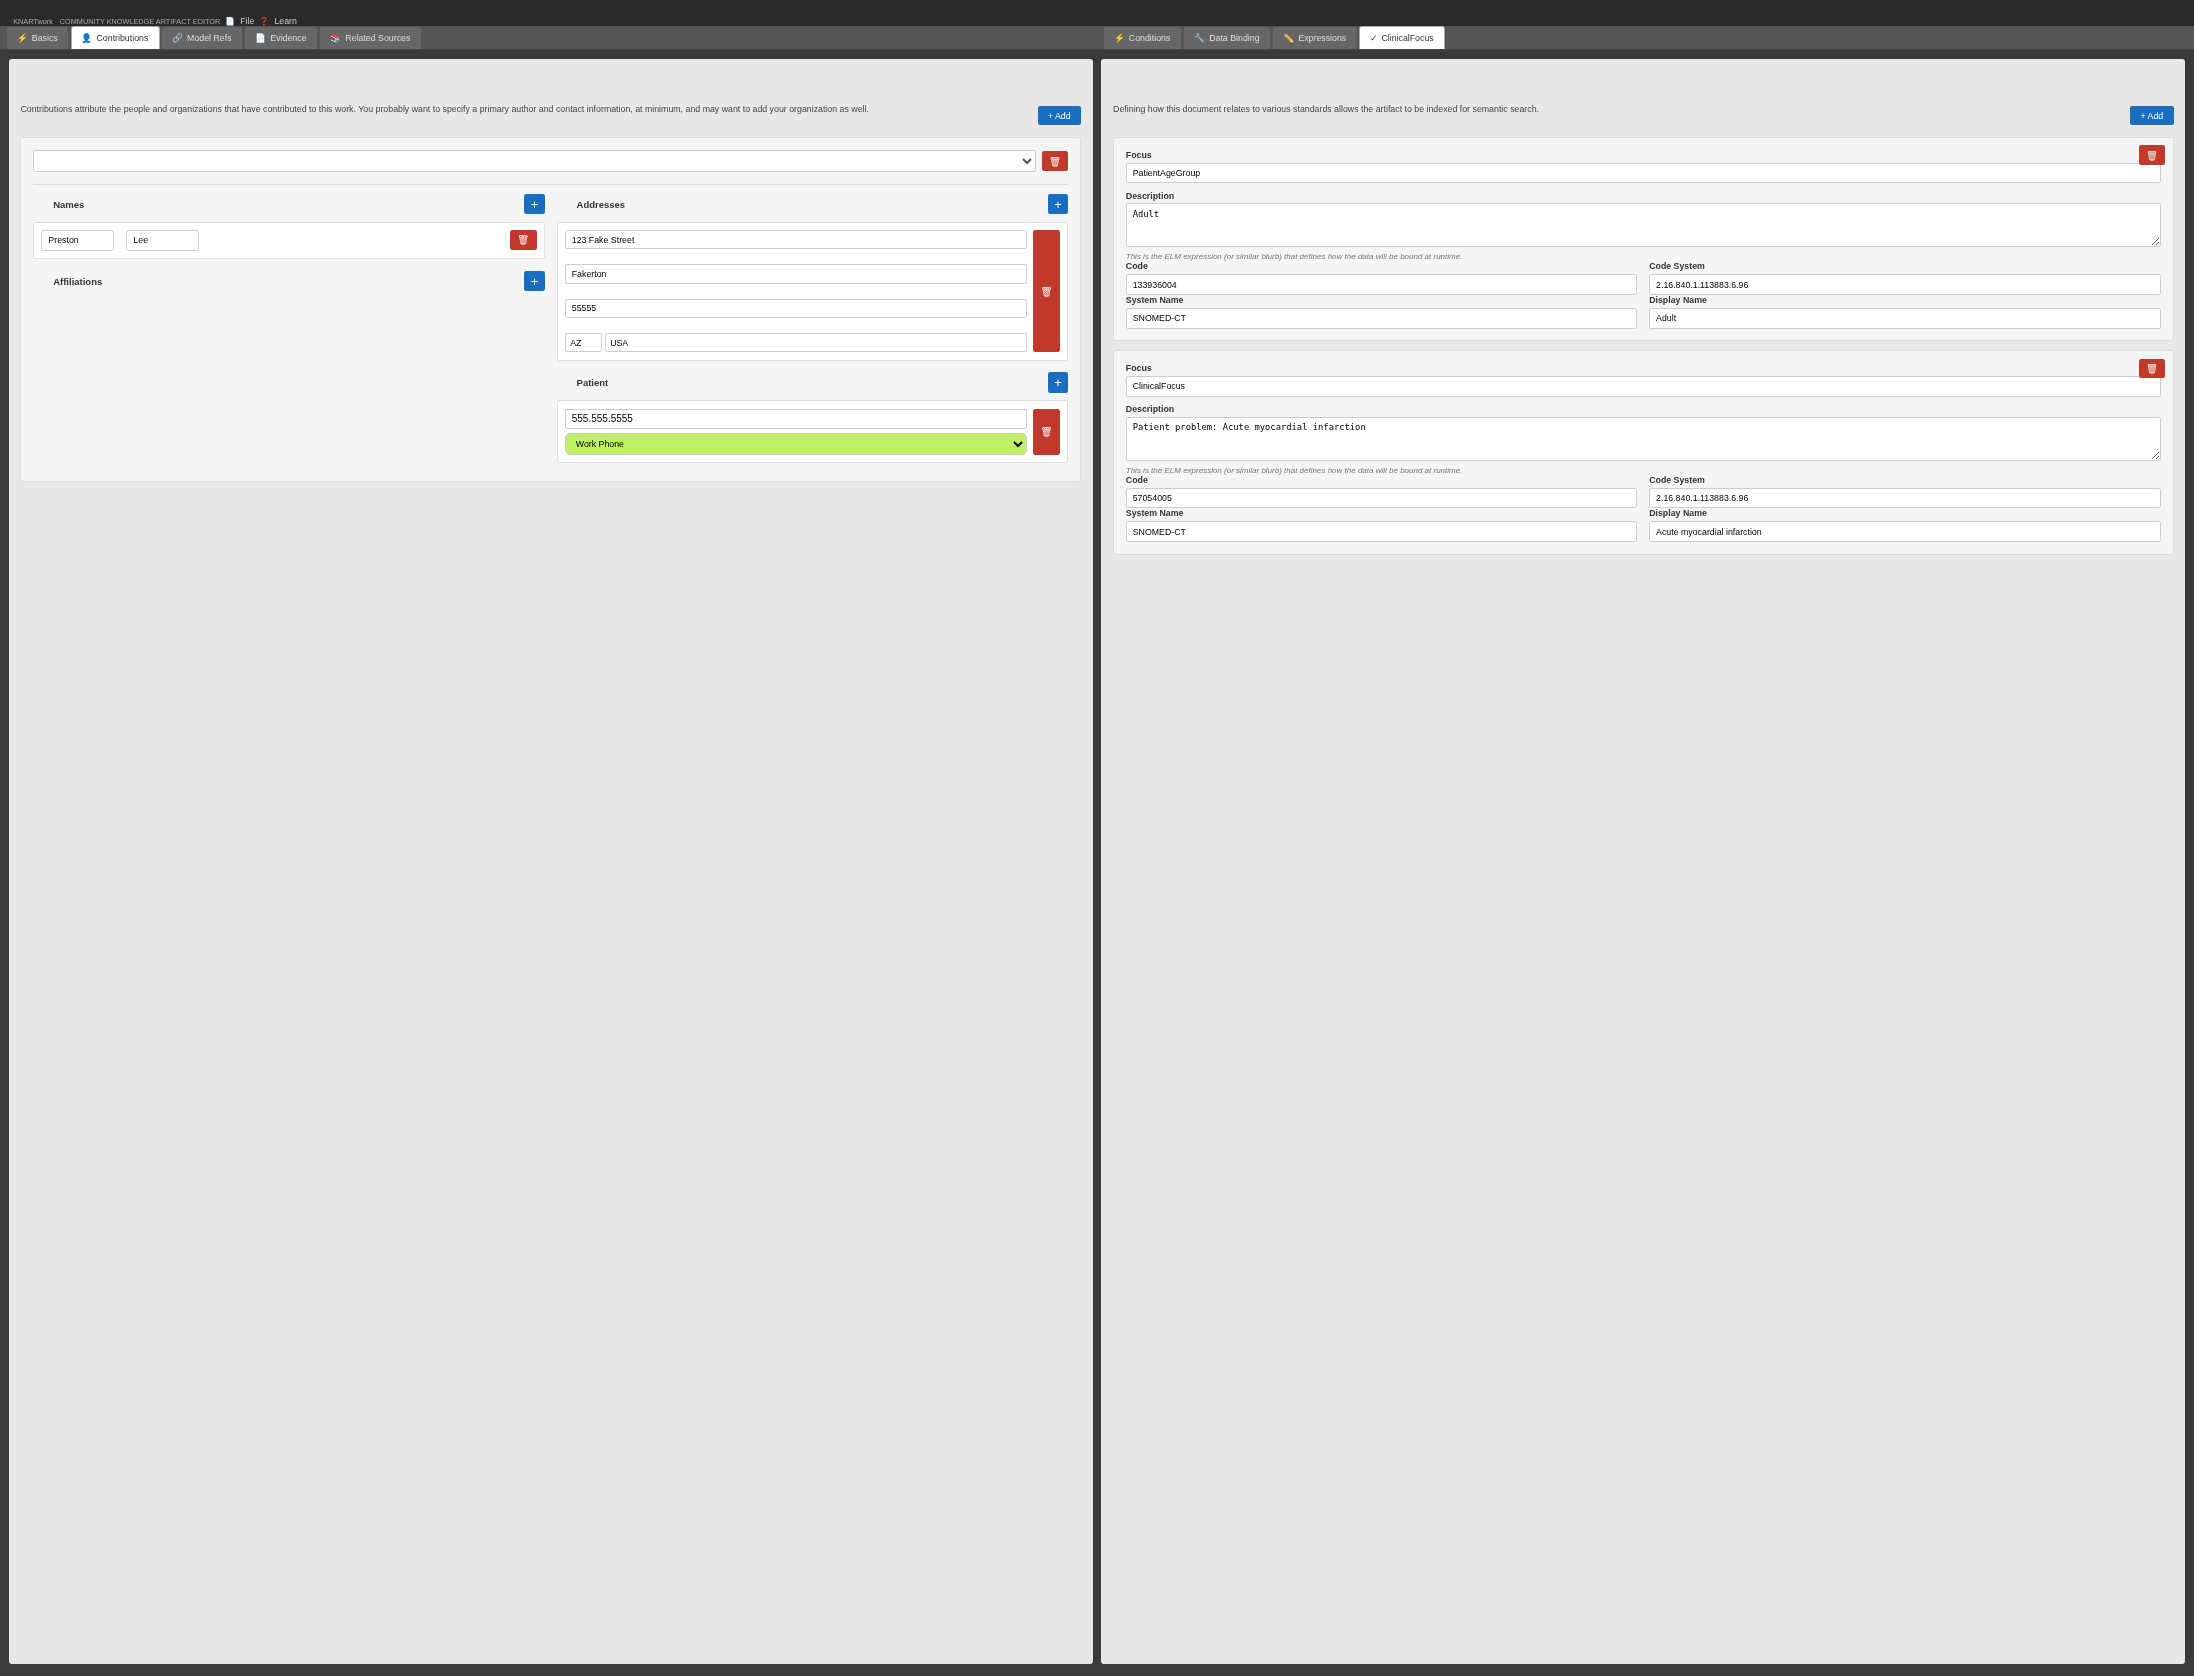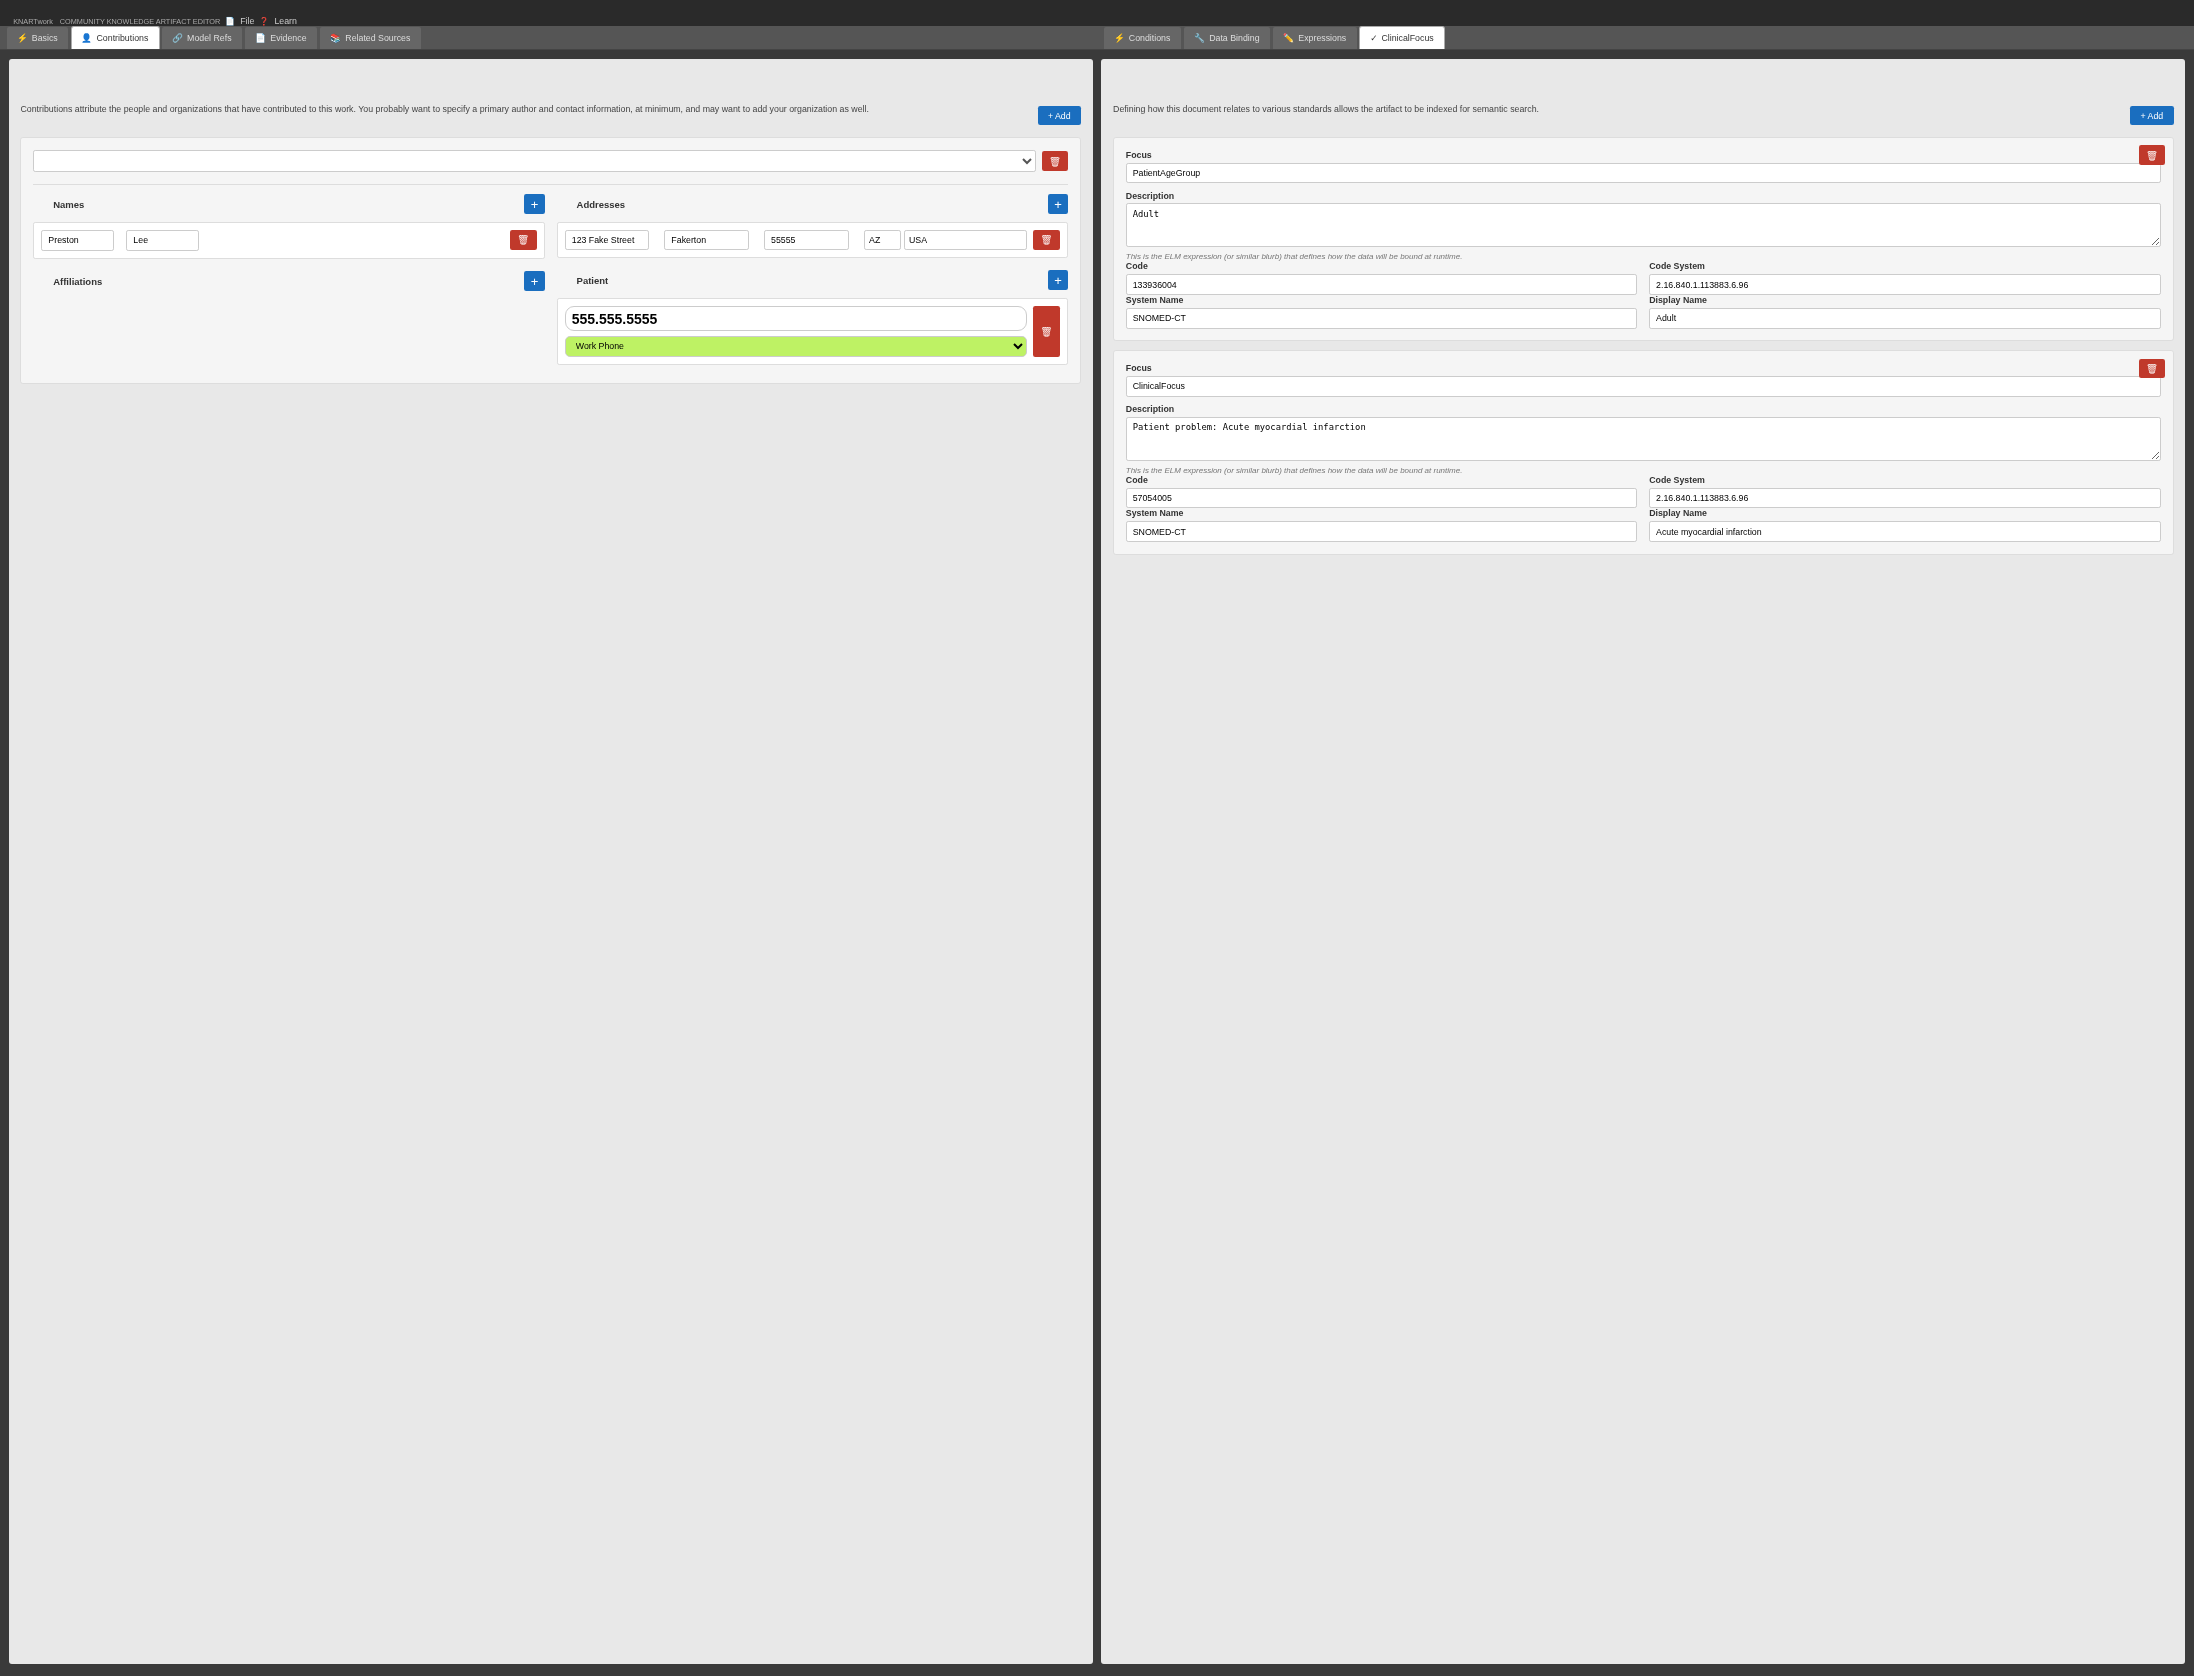"123 Fake Street" .address-fields { flex-direction: none -> column }
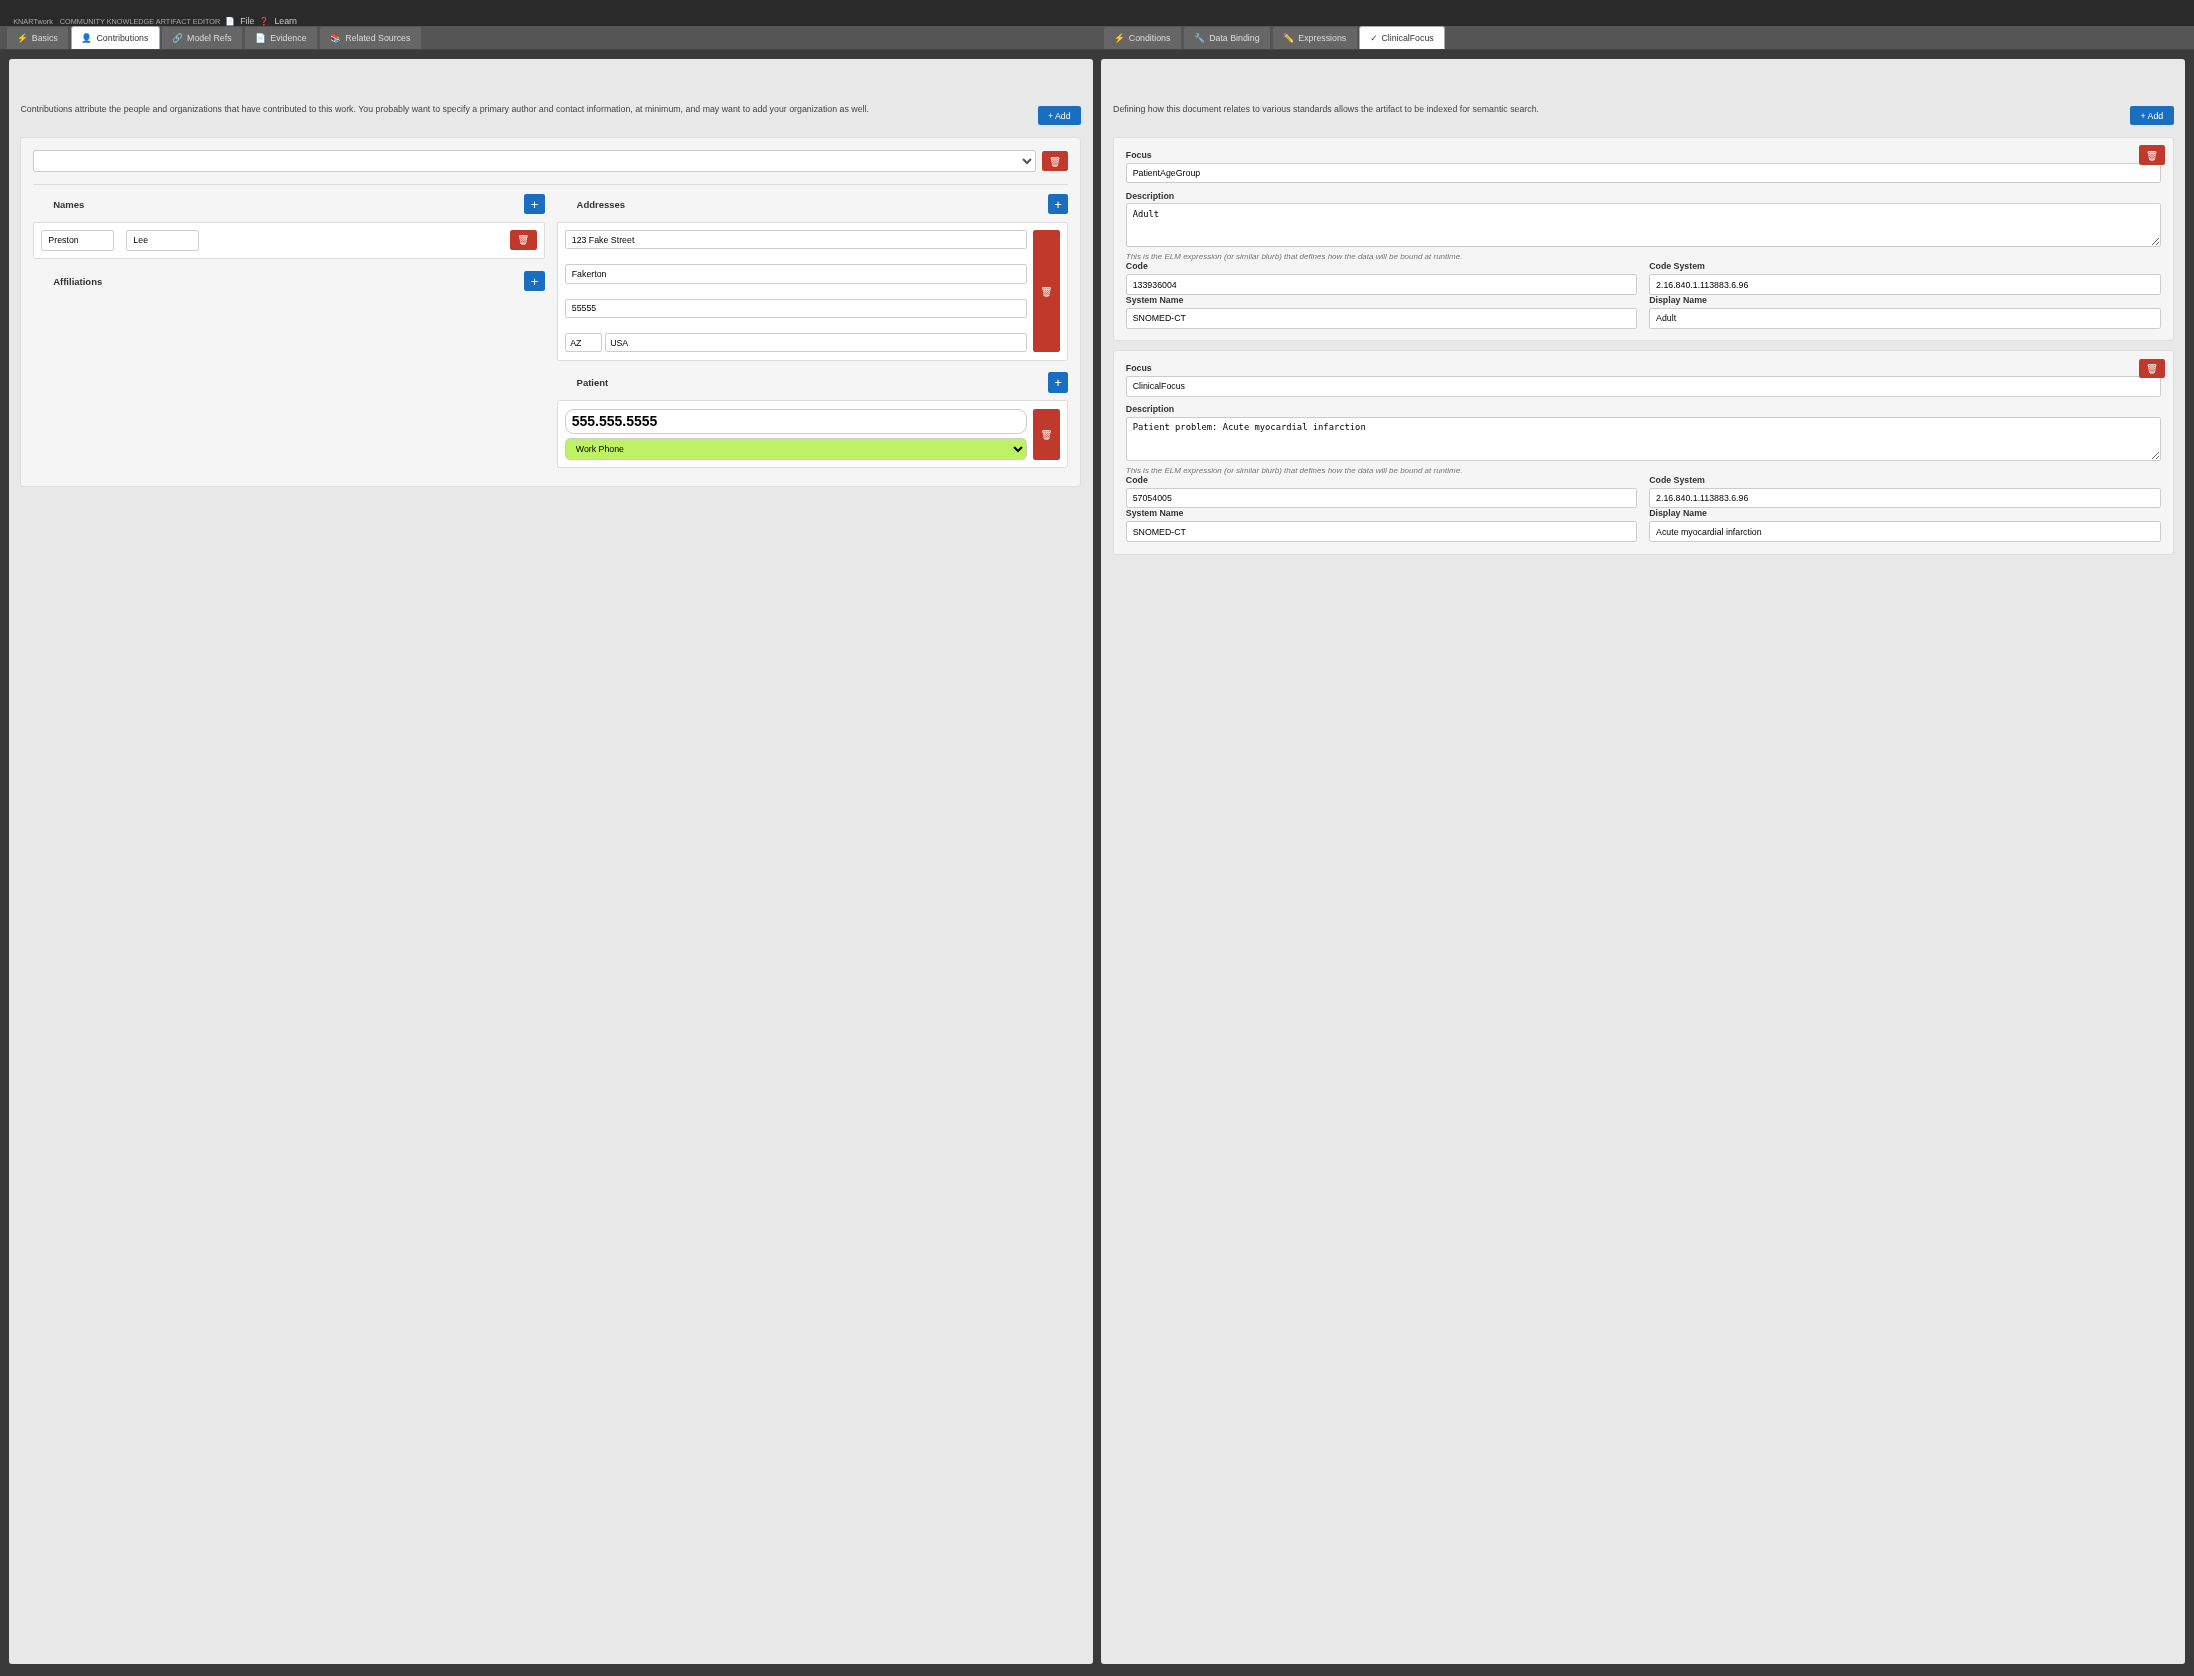"555.555.5555" .contact-input { border-radius: 9px -> 2px; font-size: 14px -> 10px; font-weight: bold -> none }
